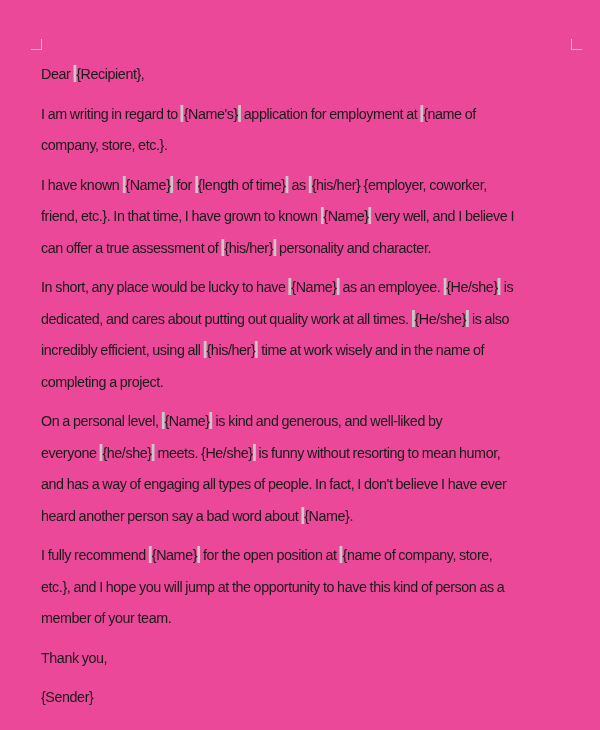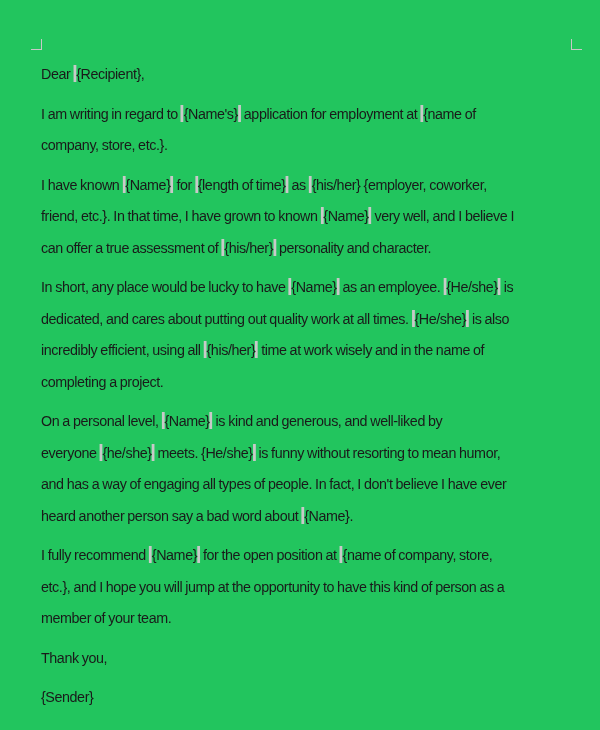"Dear {Recipient}," .page { background: #22c55e -> #ec4899 }
